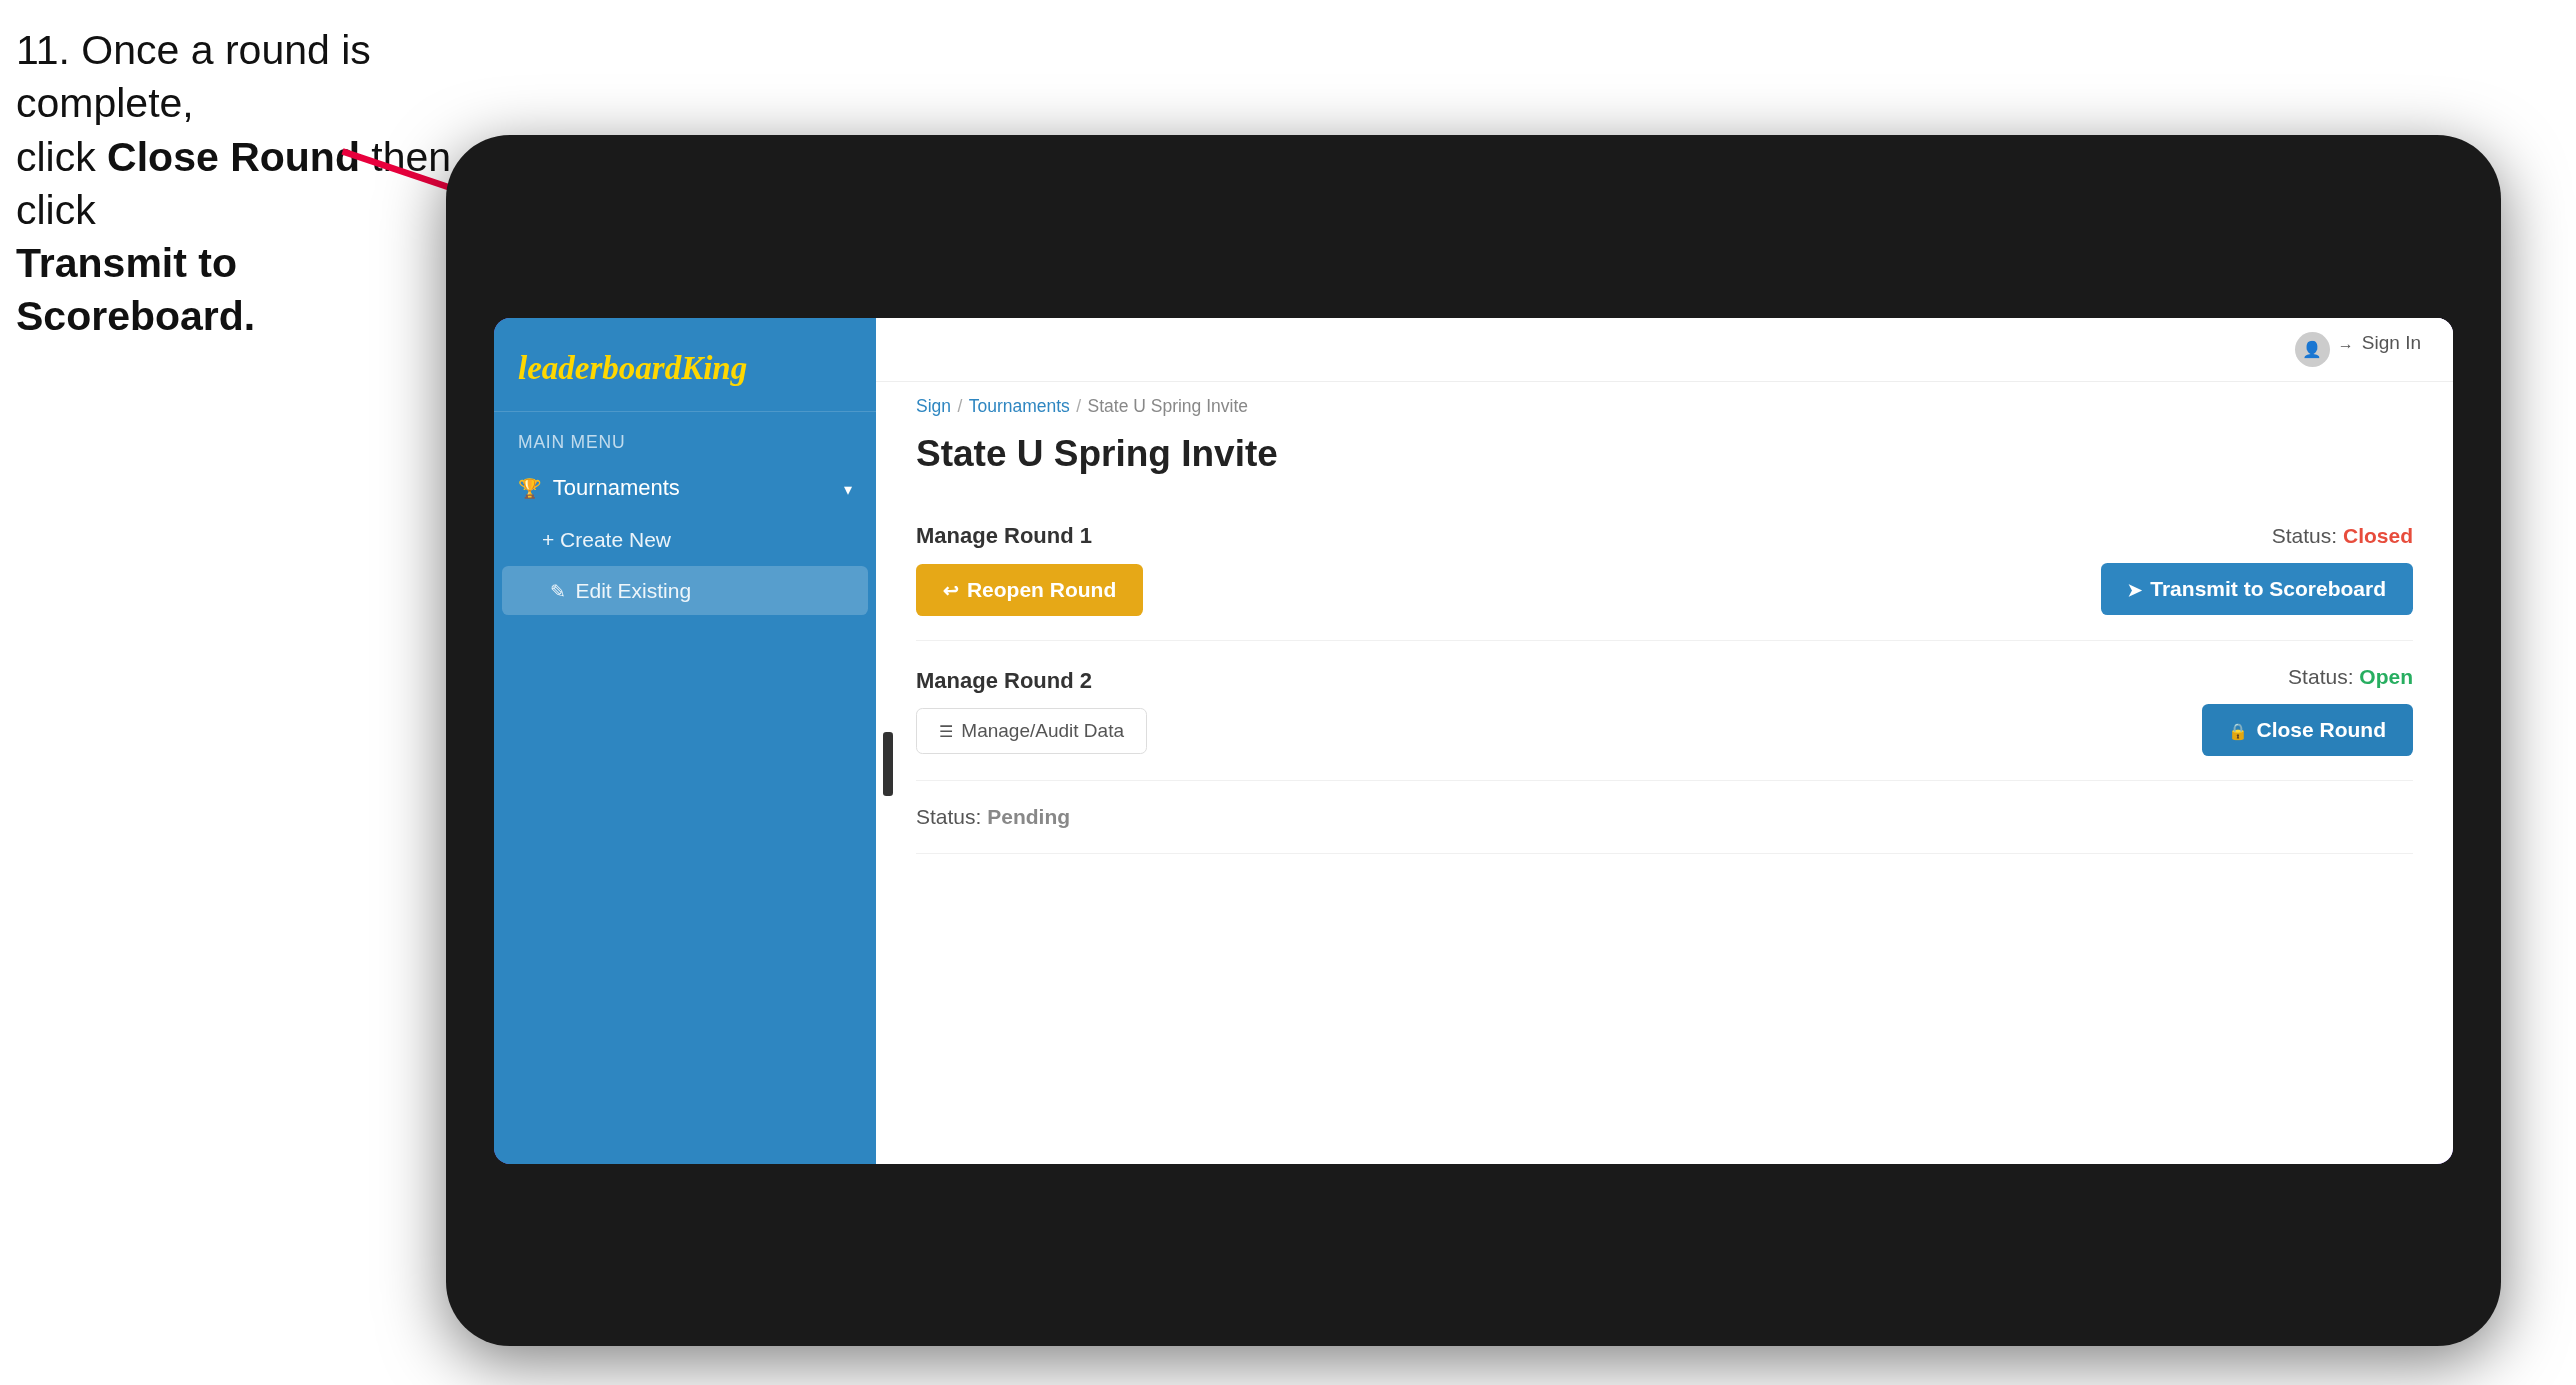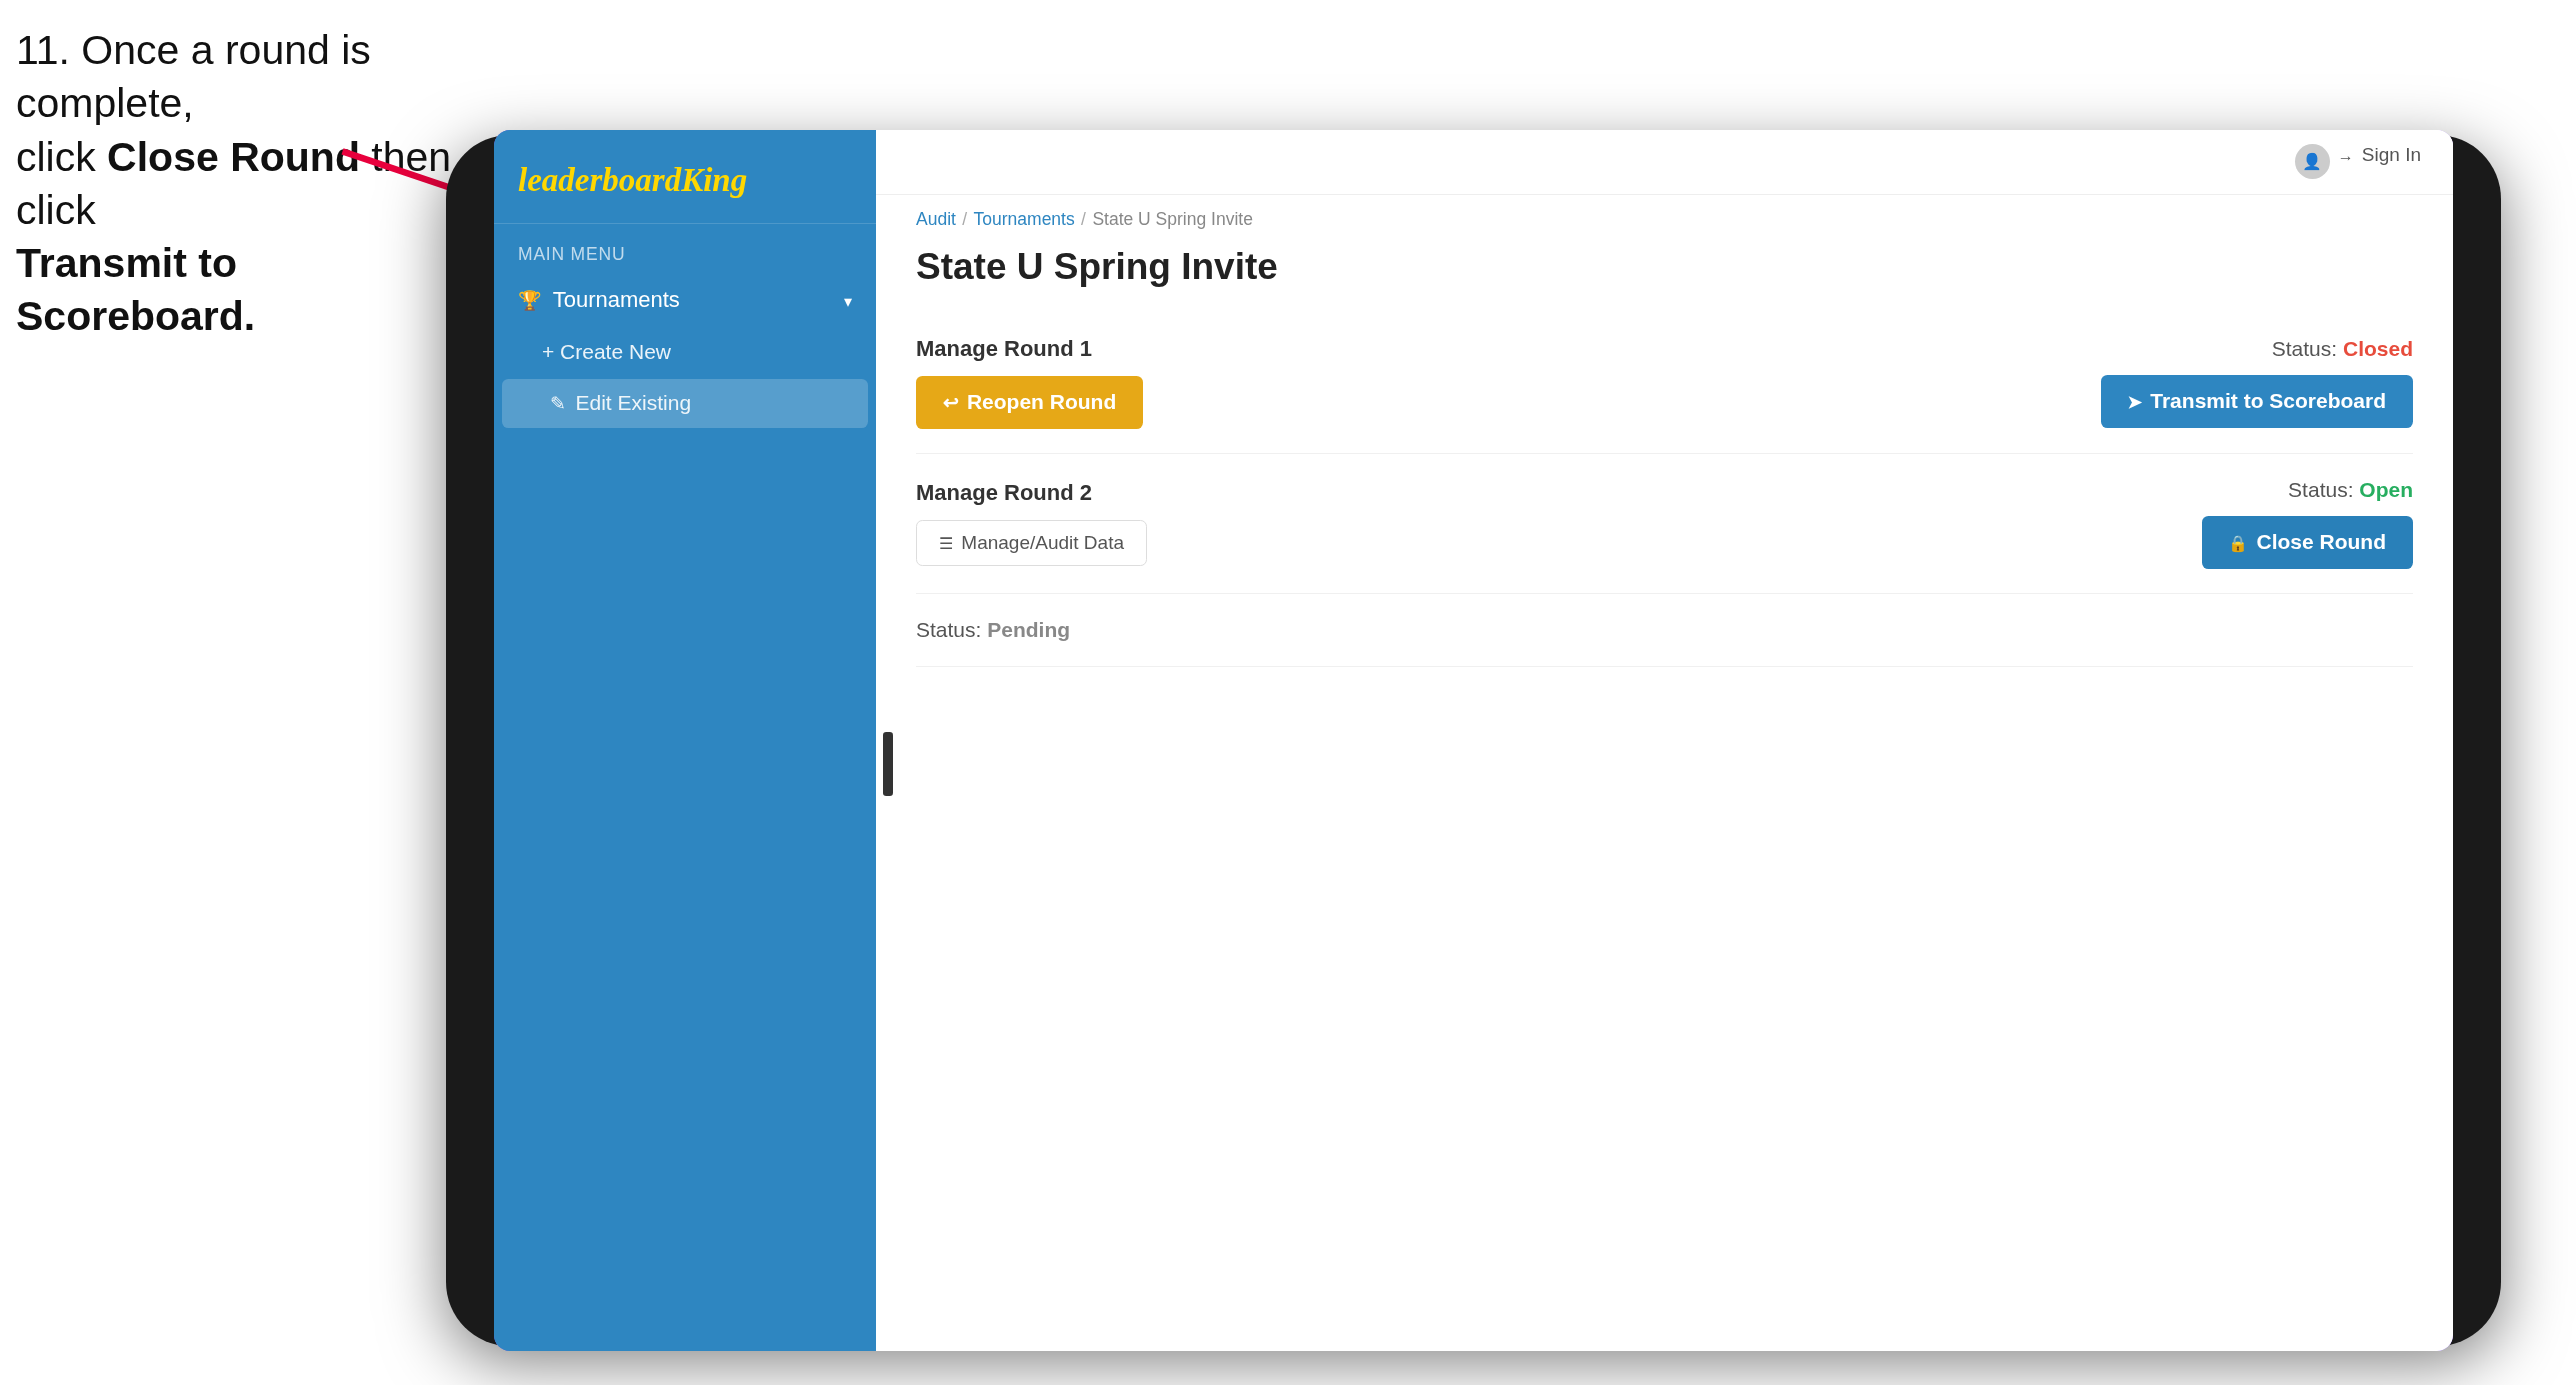"leaderboardKing" .tablet-screen { height: 1221px -> 846px }
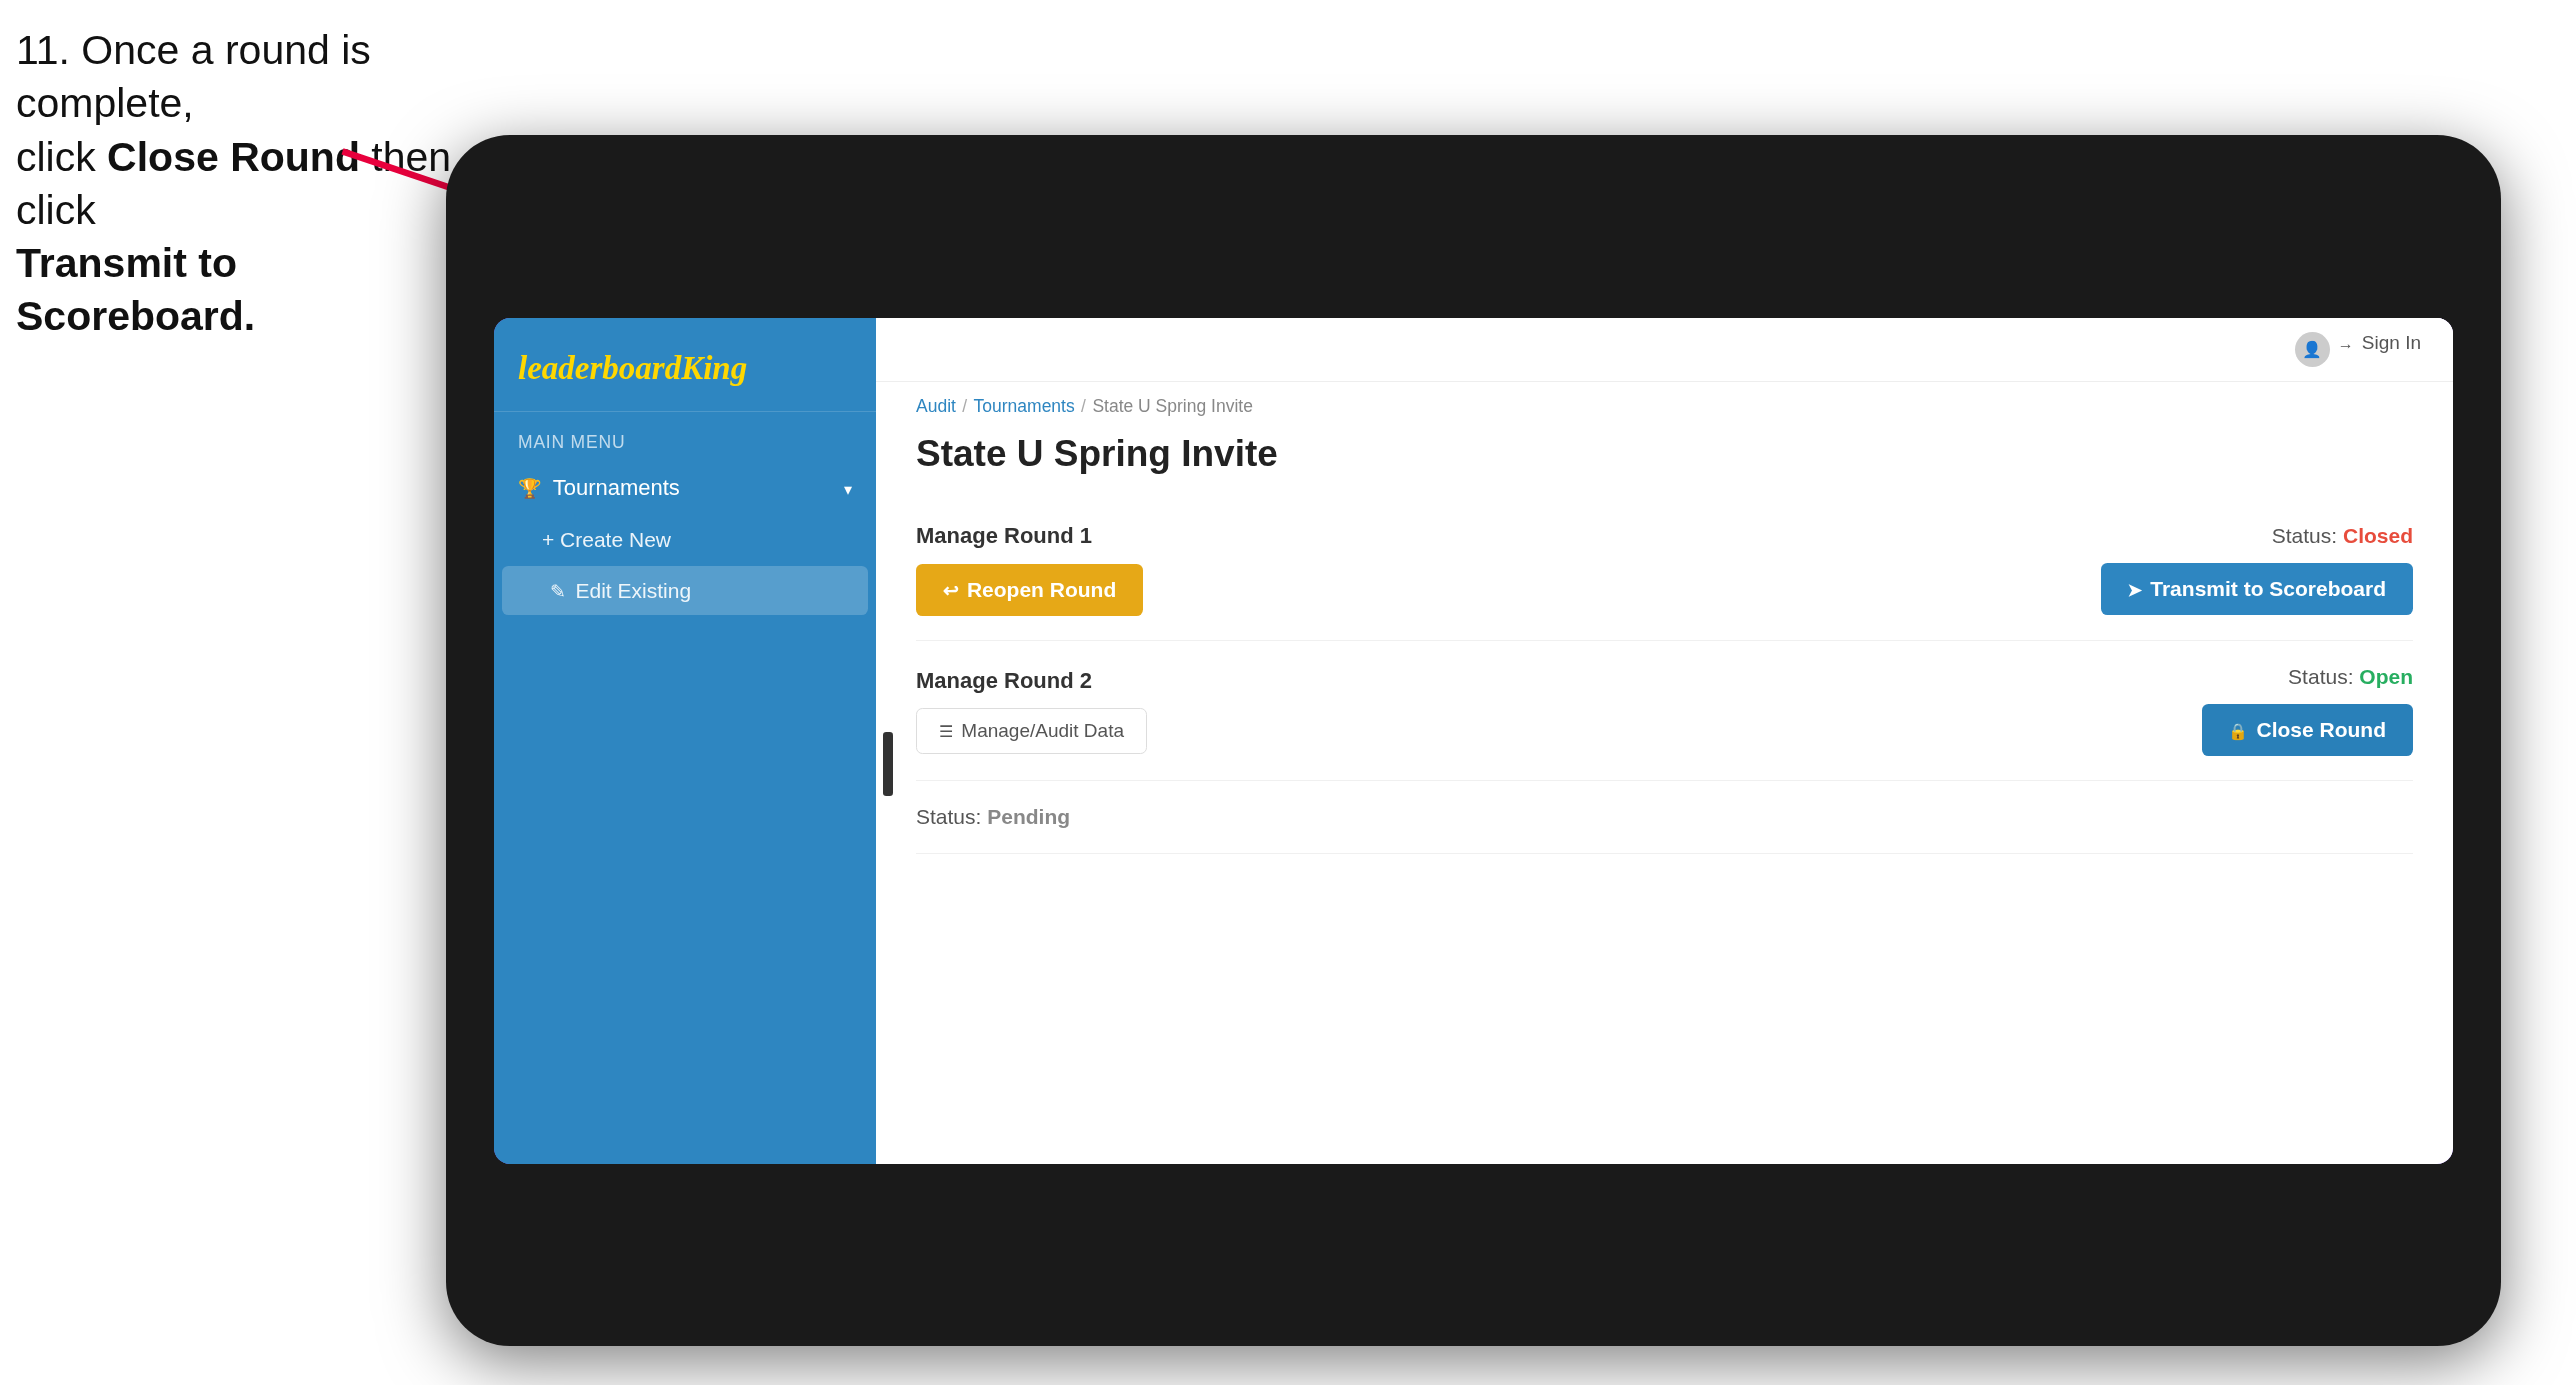"Audit" a { text: Audit -> Sign }
